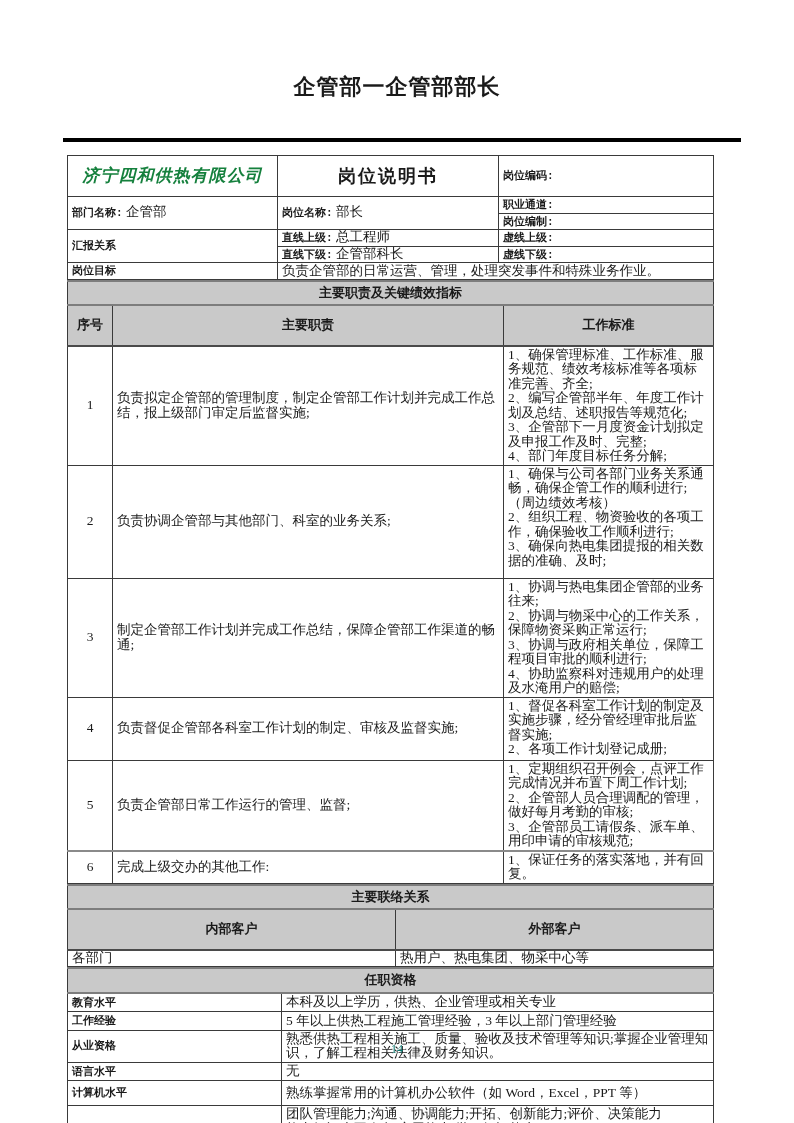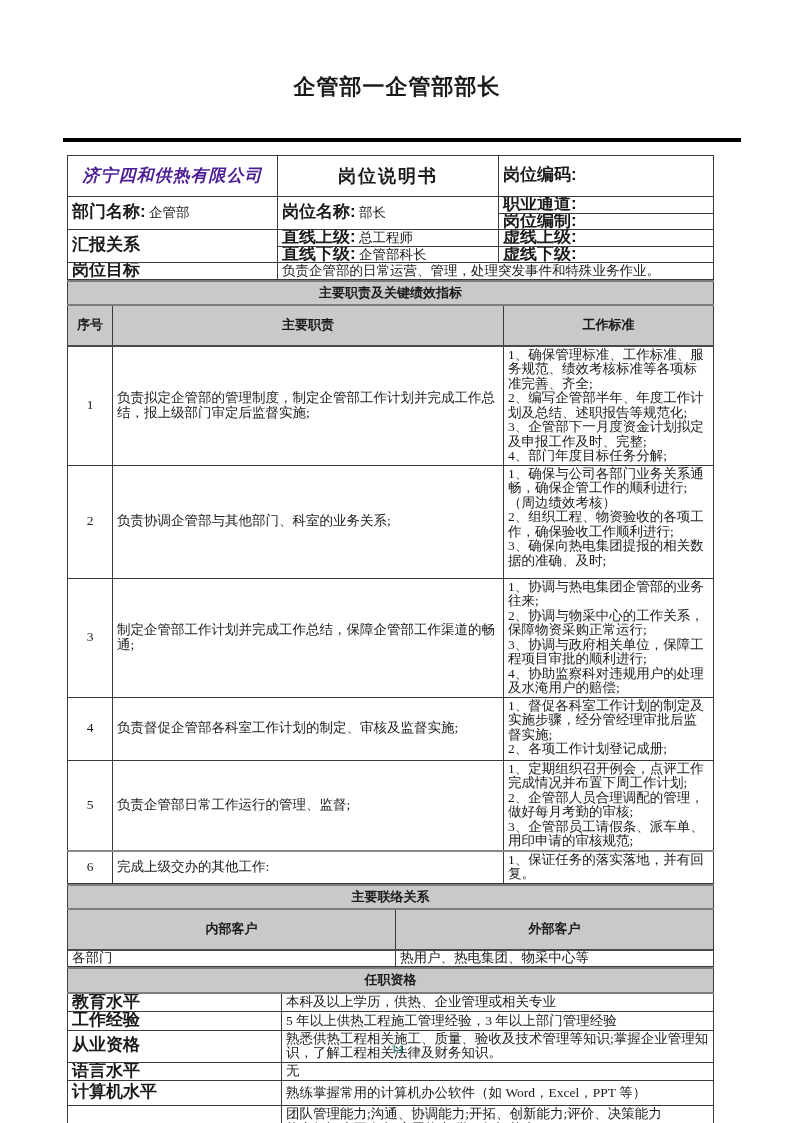"济宁四和供热有限公司" .company-cell { color: #4c1d95 -> #15803d }
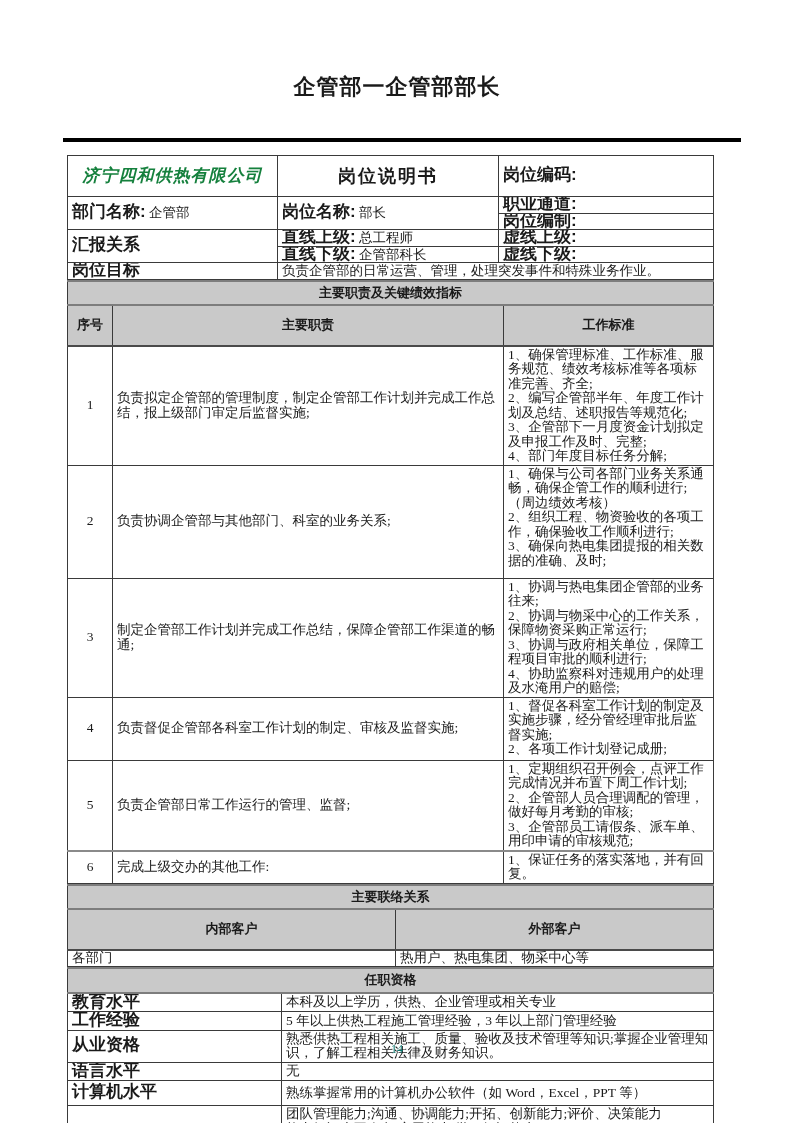"岗位编码:" .lbl { font-family: Liberation Sans, sans-serif -> Liberation Mono, monospace; font-size: 17px -> 11px }
